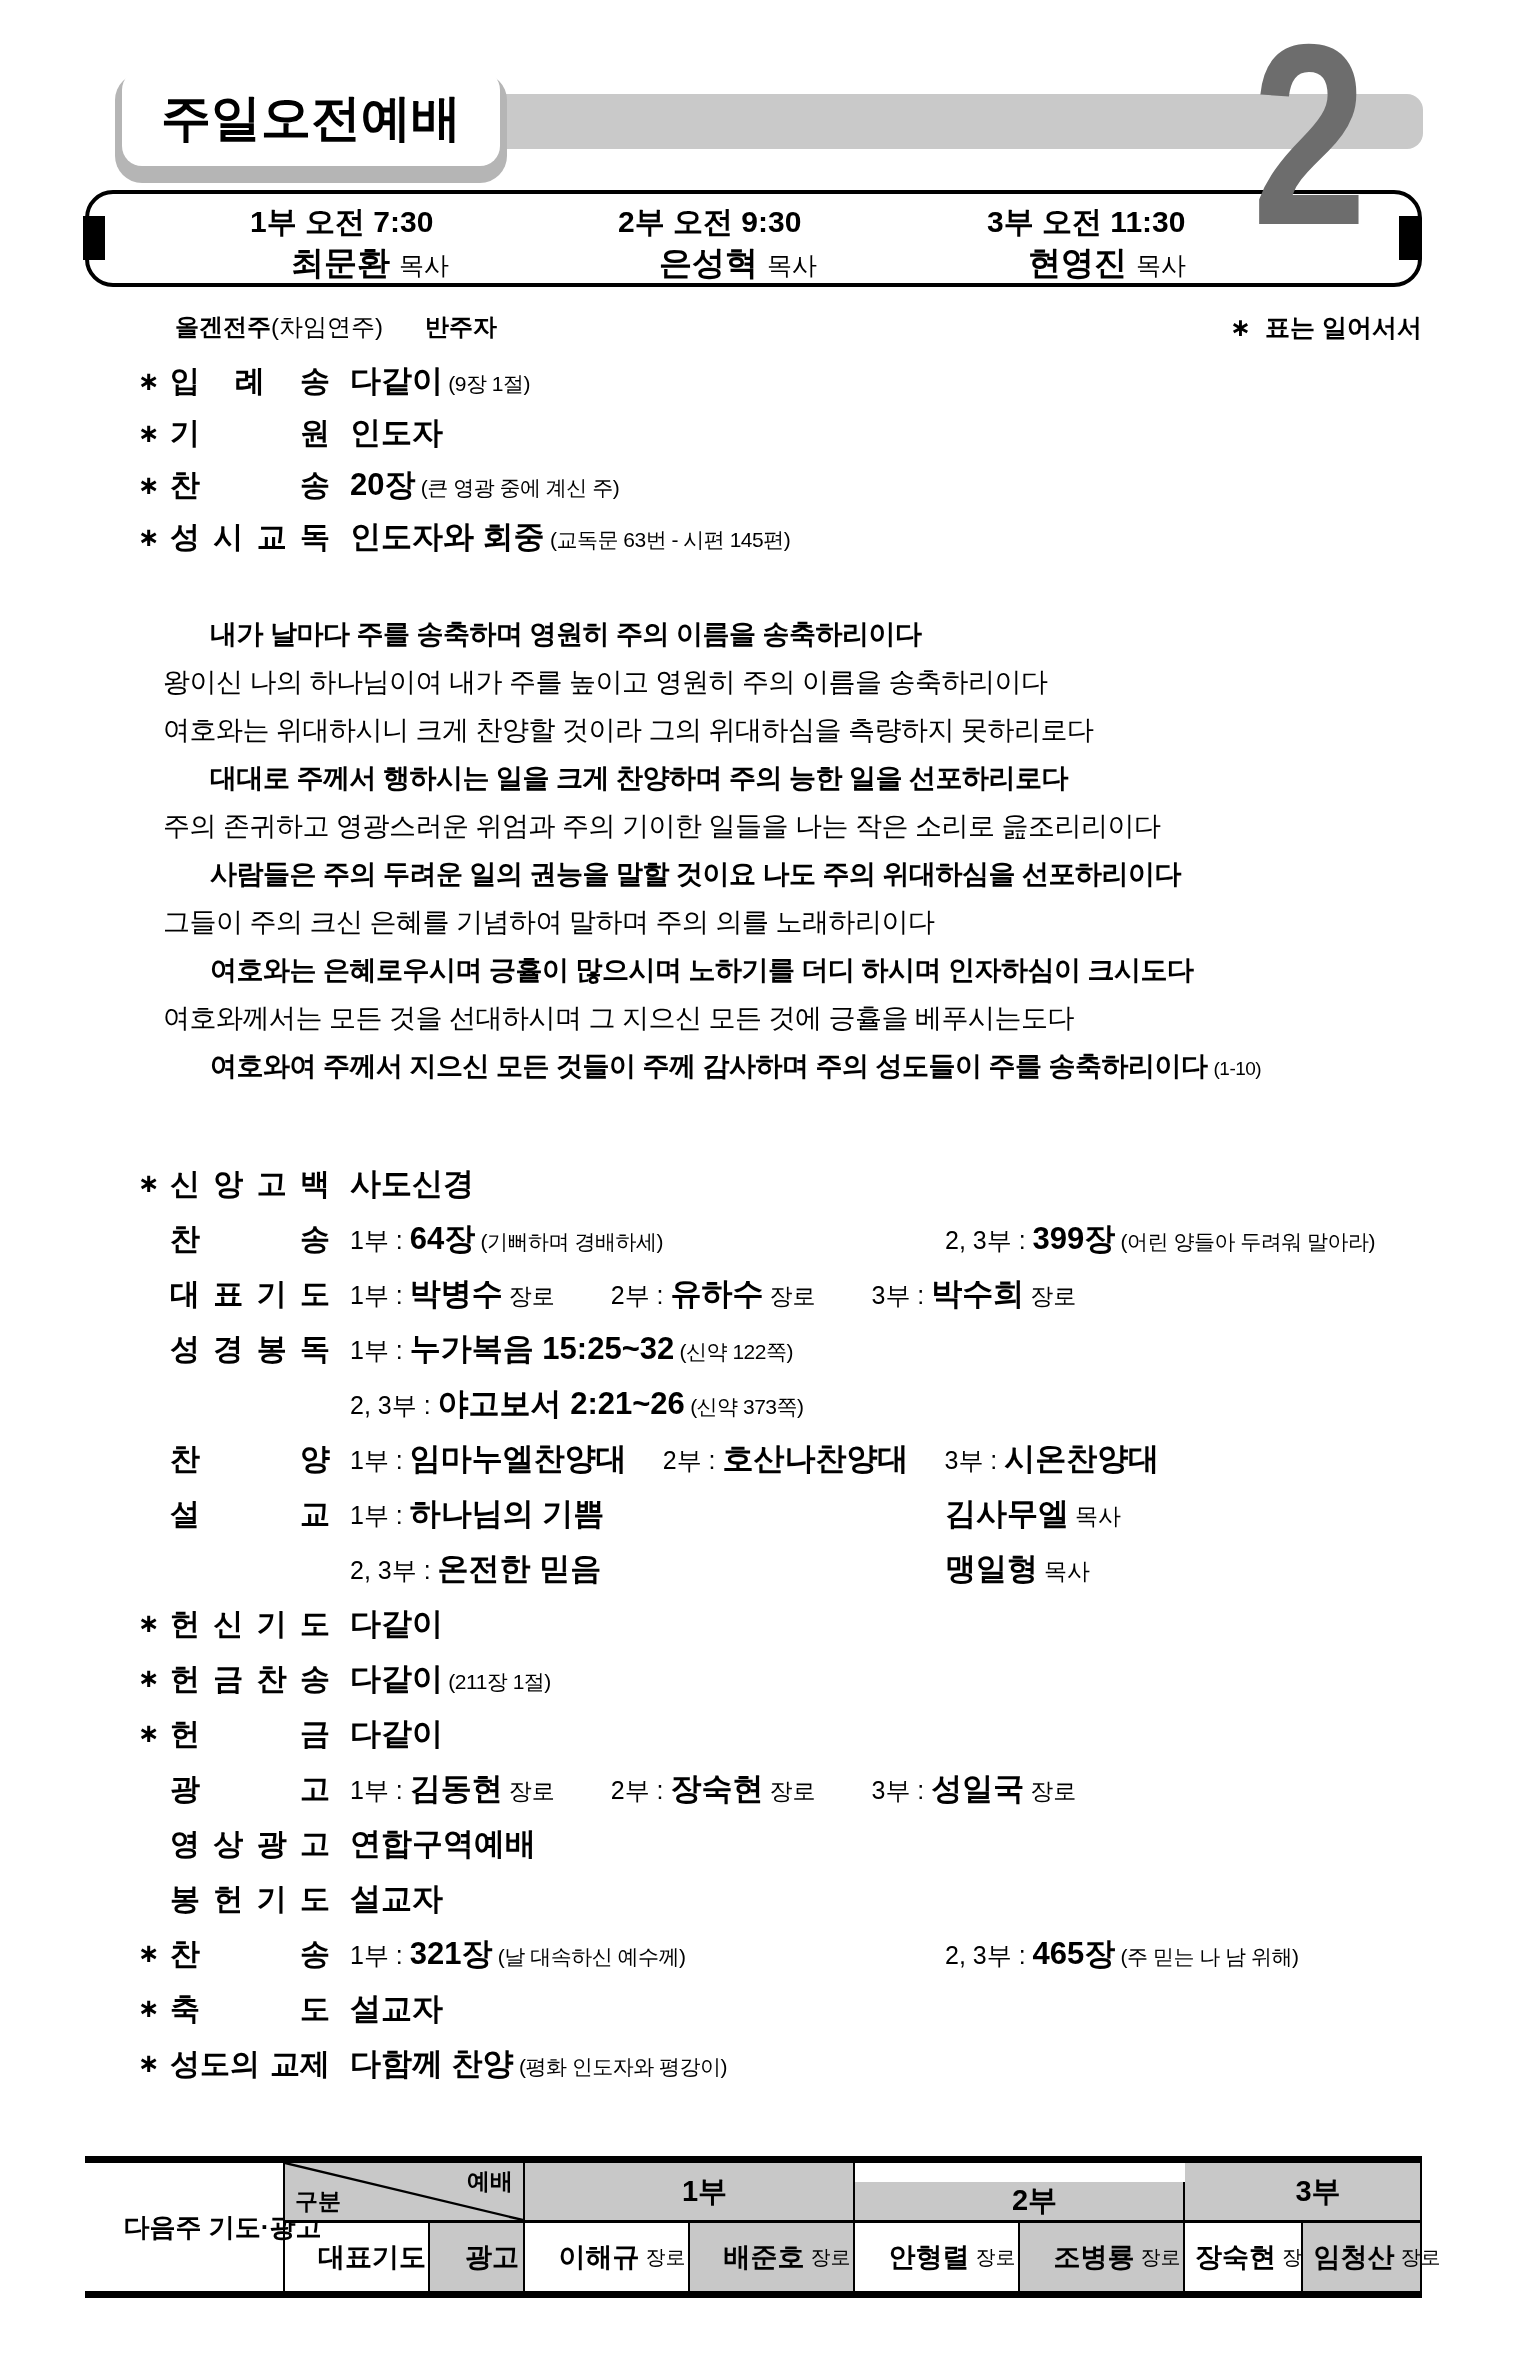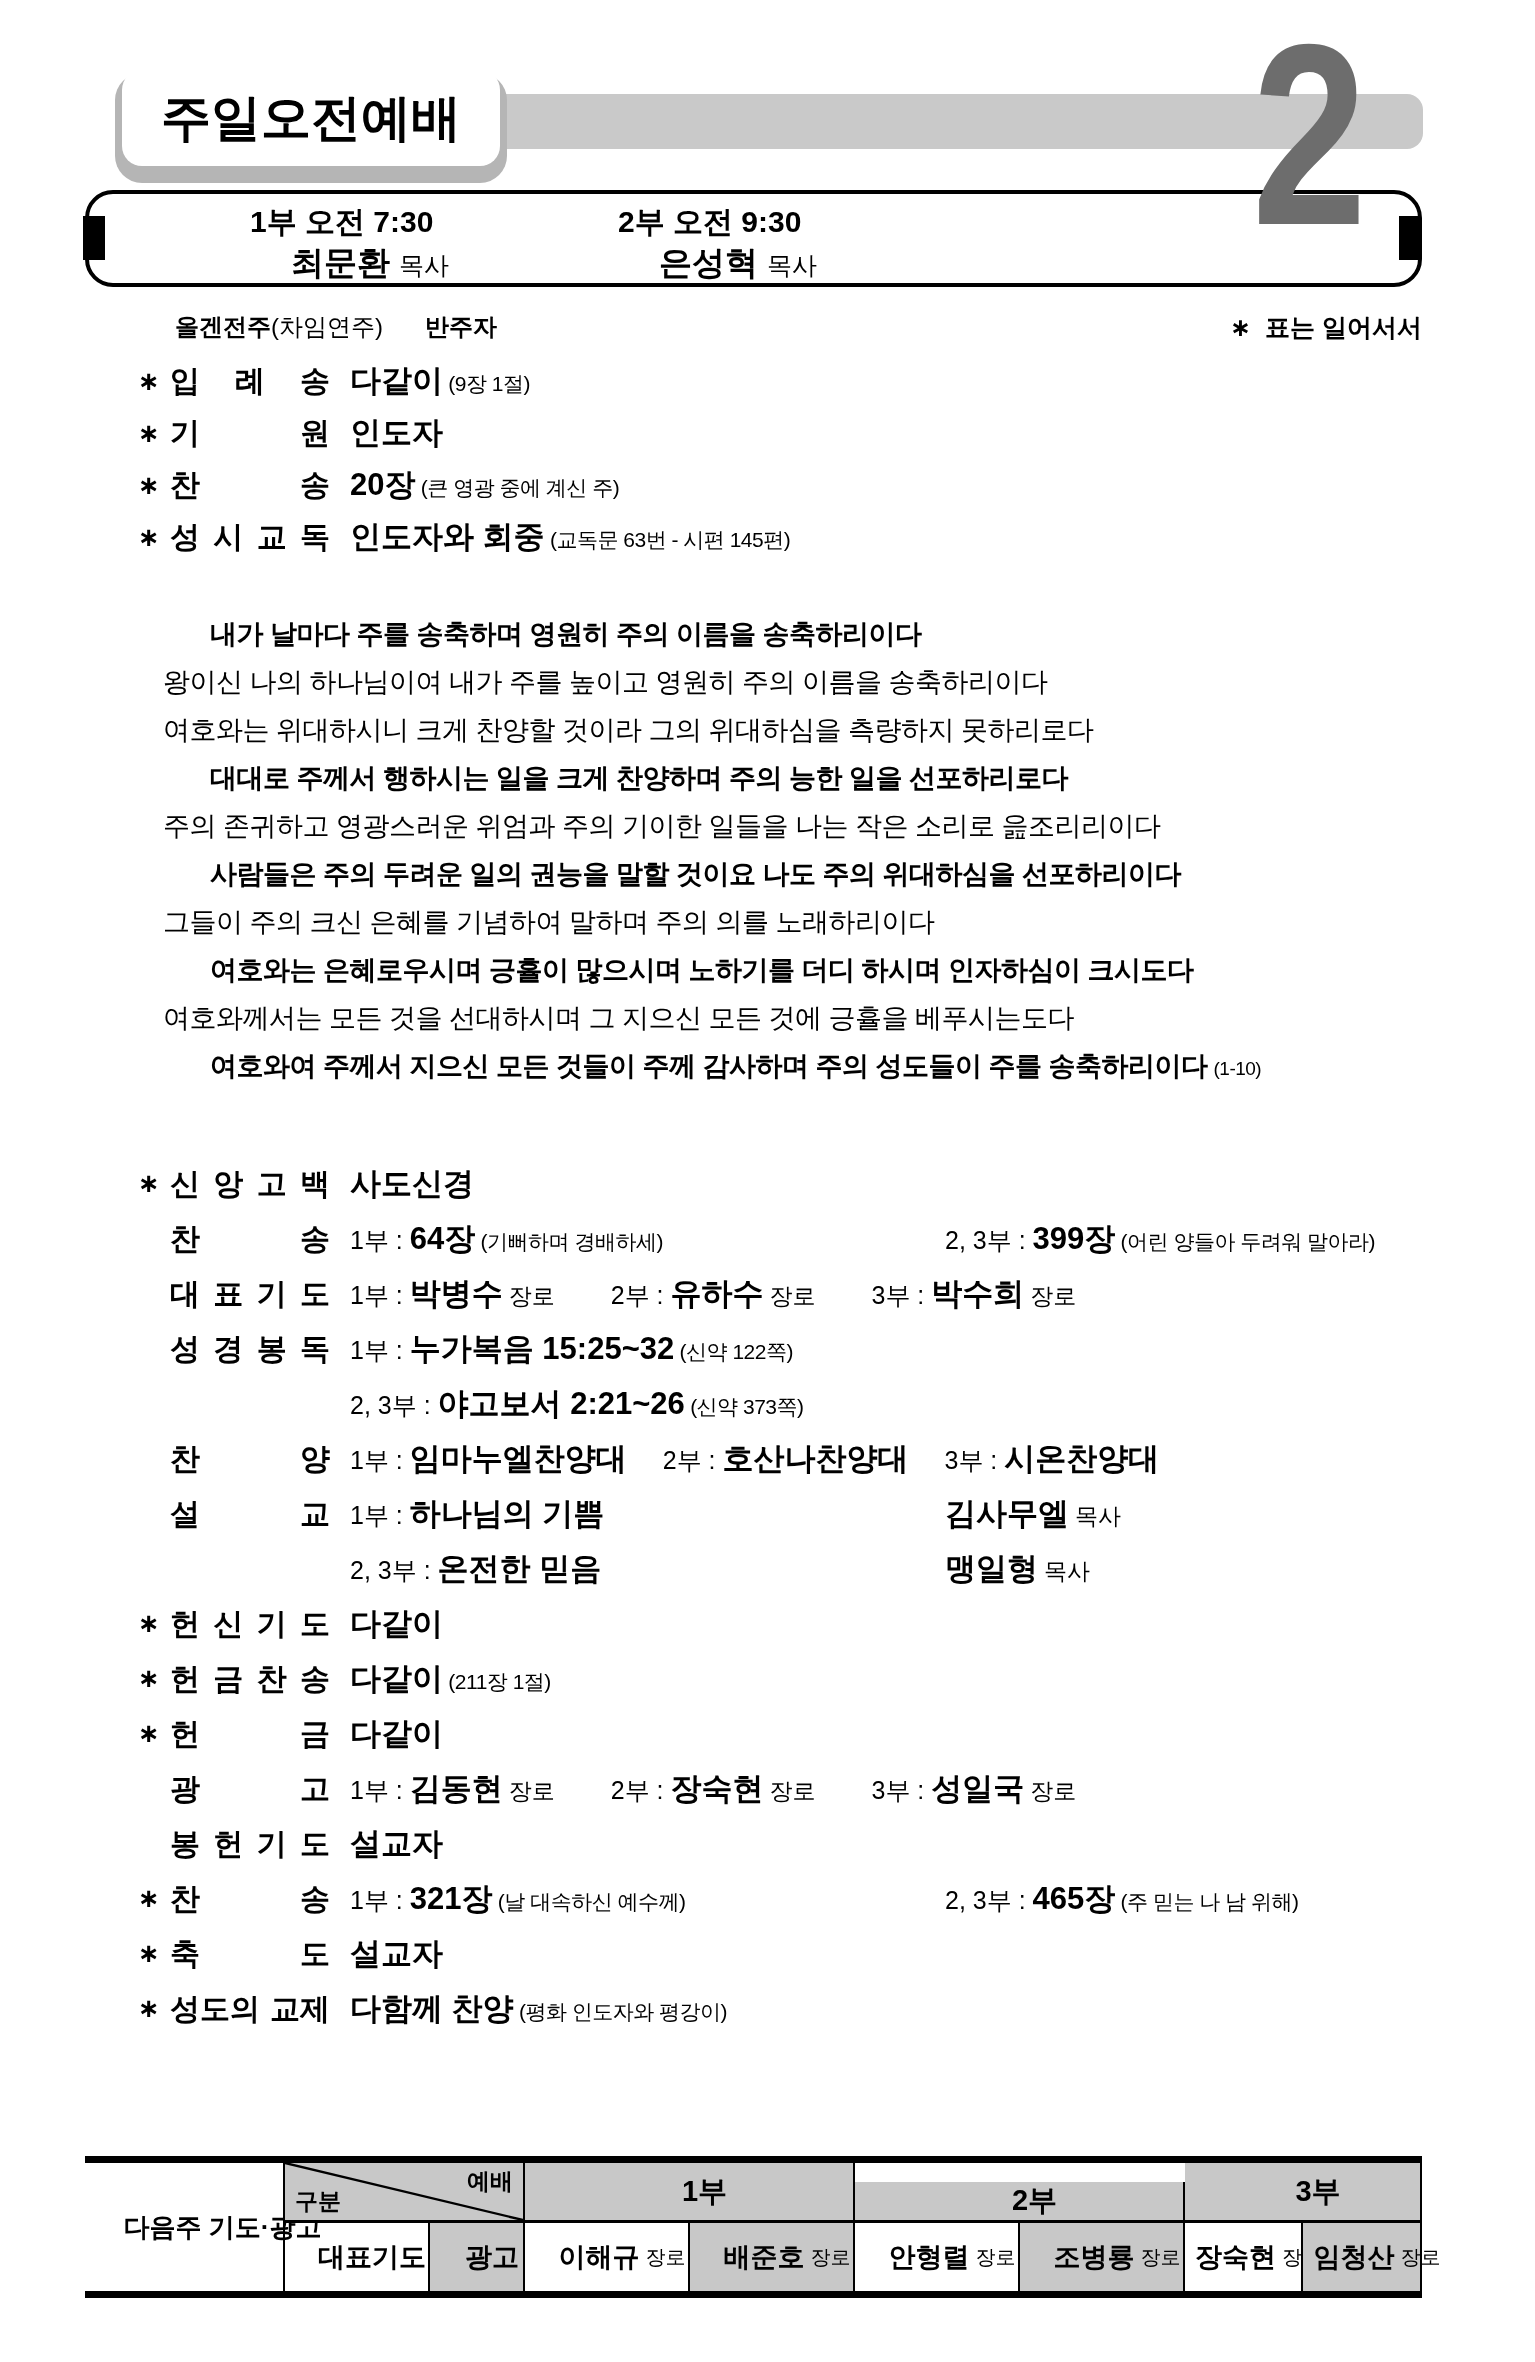"3부 오전 11:30" div.svc-col { html: none -> <div> <div>3부 오전 11:30</div> <div> <span>현영진</span><span>목사</span> </div> </div> }
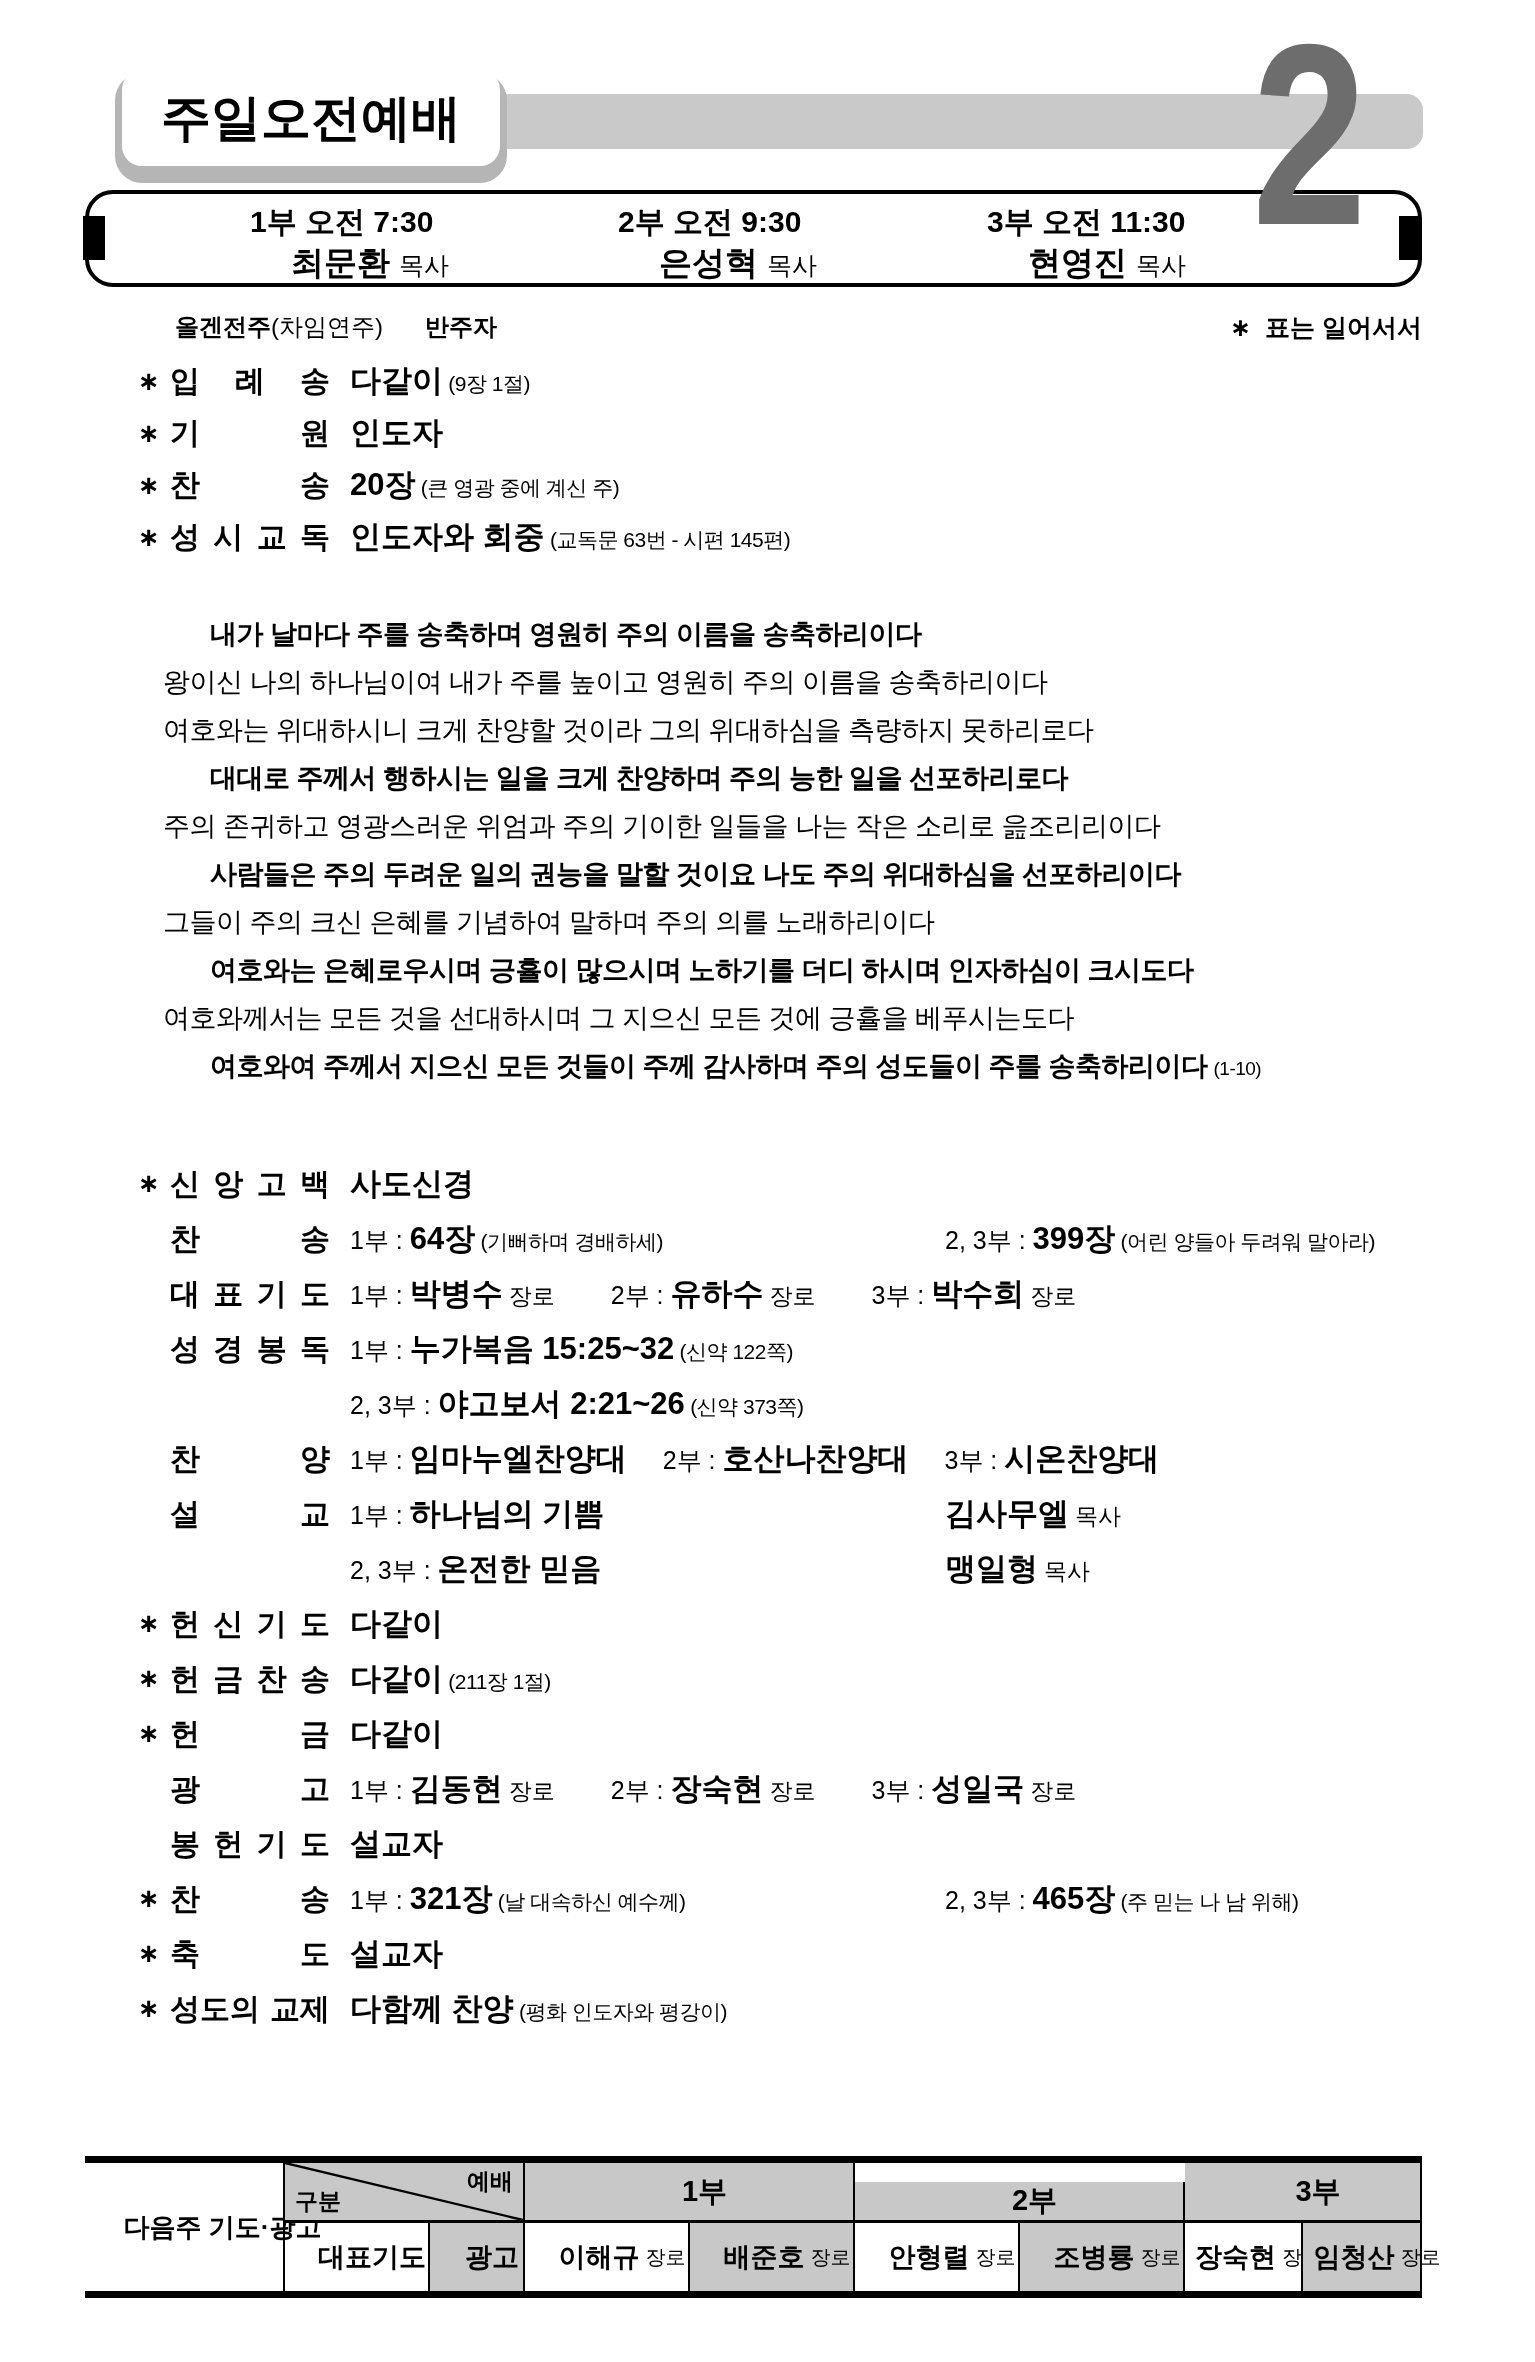"영 상 광 고" div.row { html: none -> <div> <span></span> <span>영 상 광 고</span> <div><span><span>연합구역예배</span></span></div> </div> }
